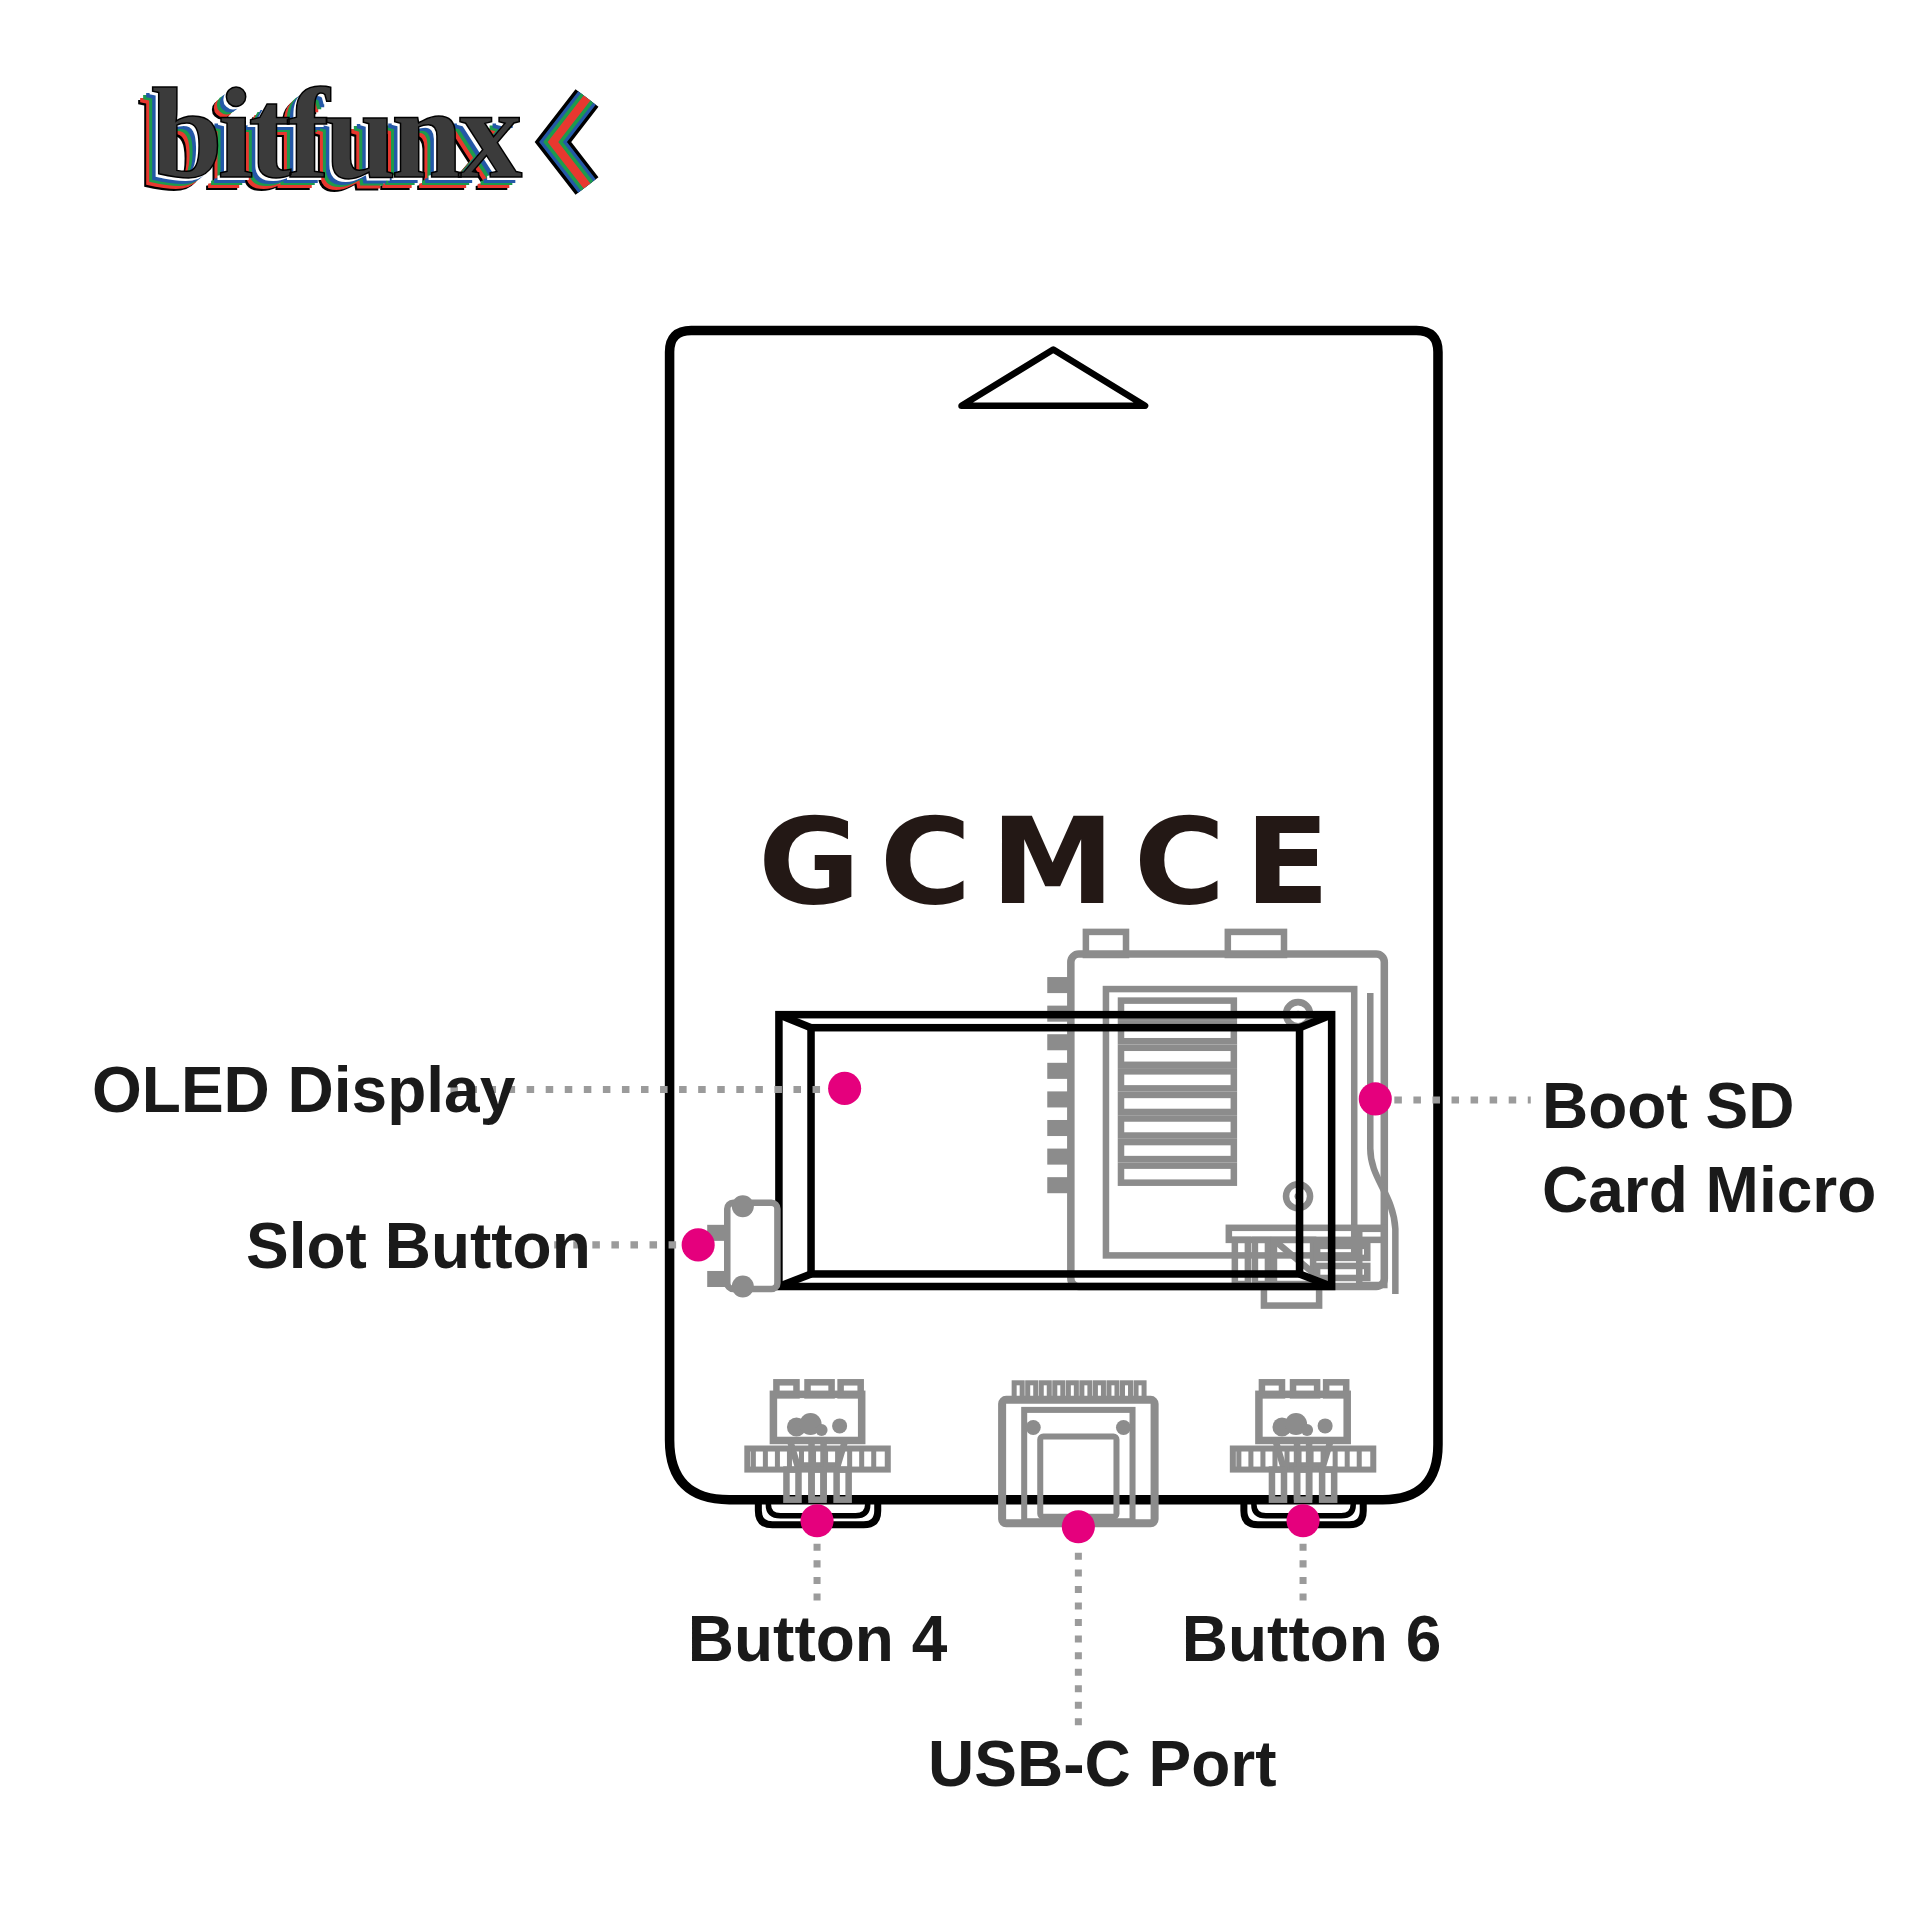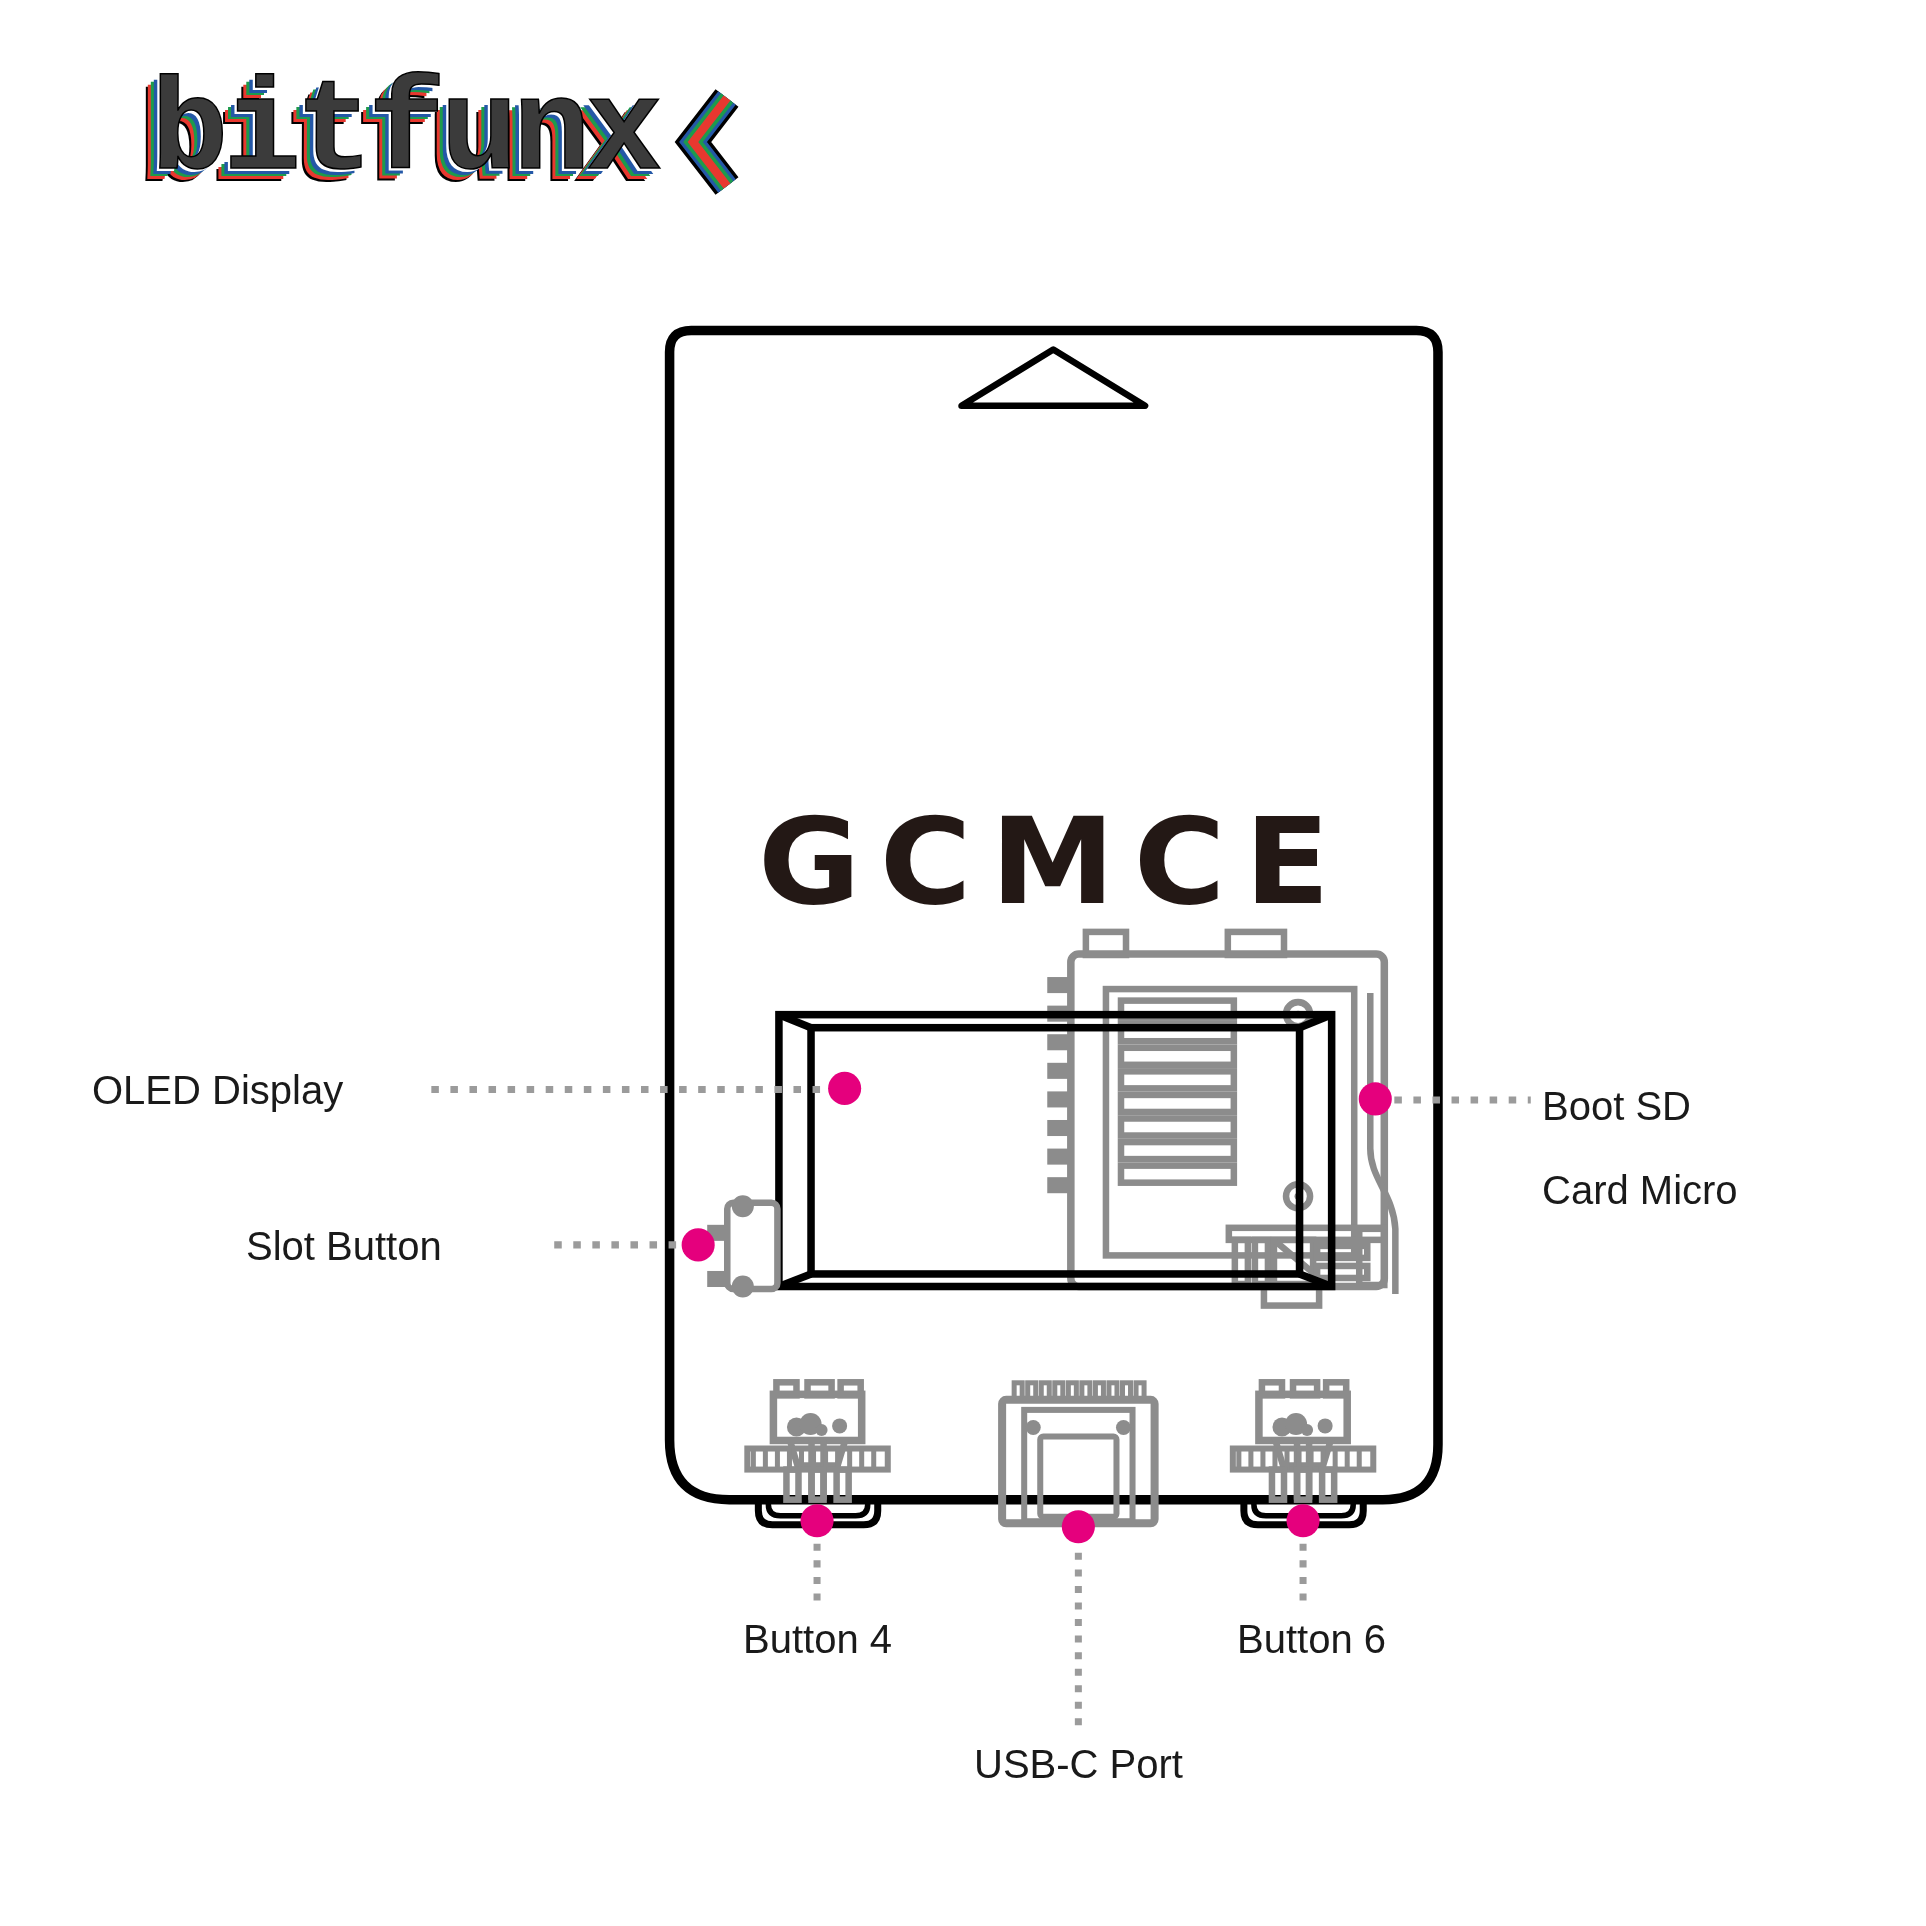"bitfunx" .logo-text { font-family: Liberation Mono, monospace -> Liberation Serif, serif }
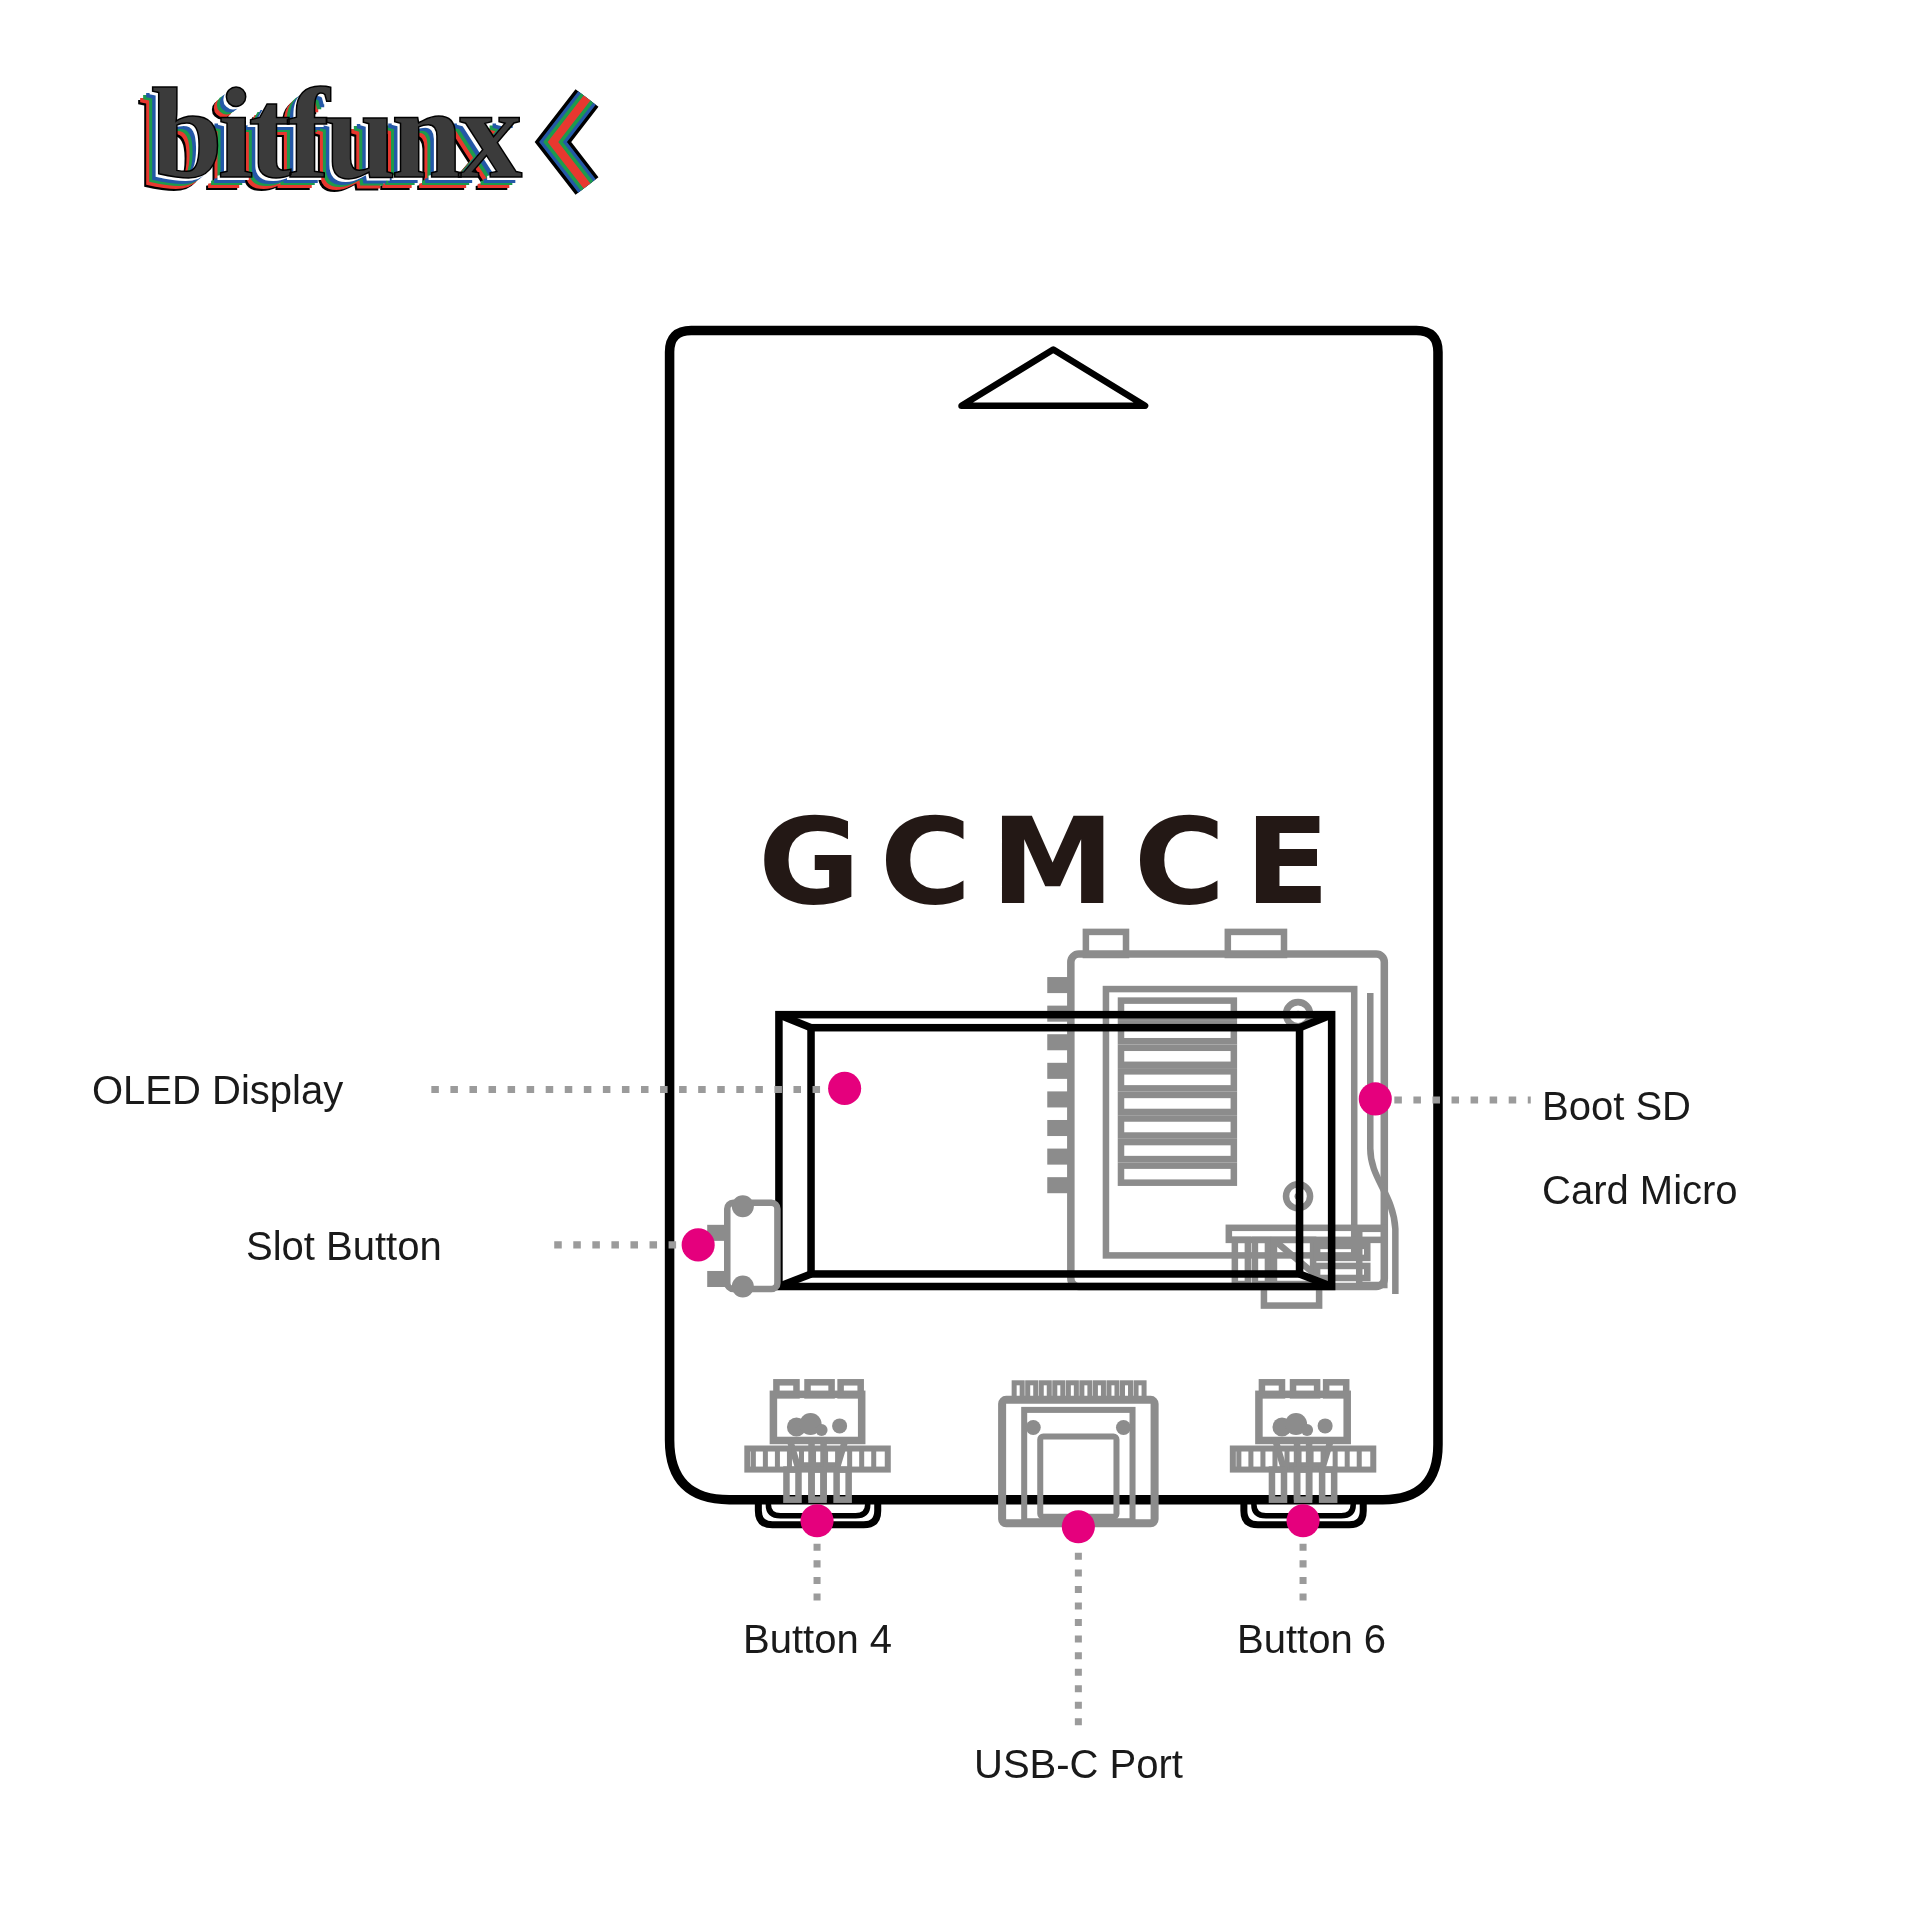"OLED Display" .callout-label { font-size: 40px -> 64px; font-weight: none -> bold }
